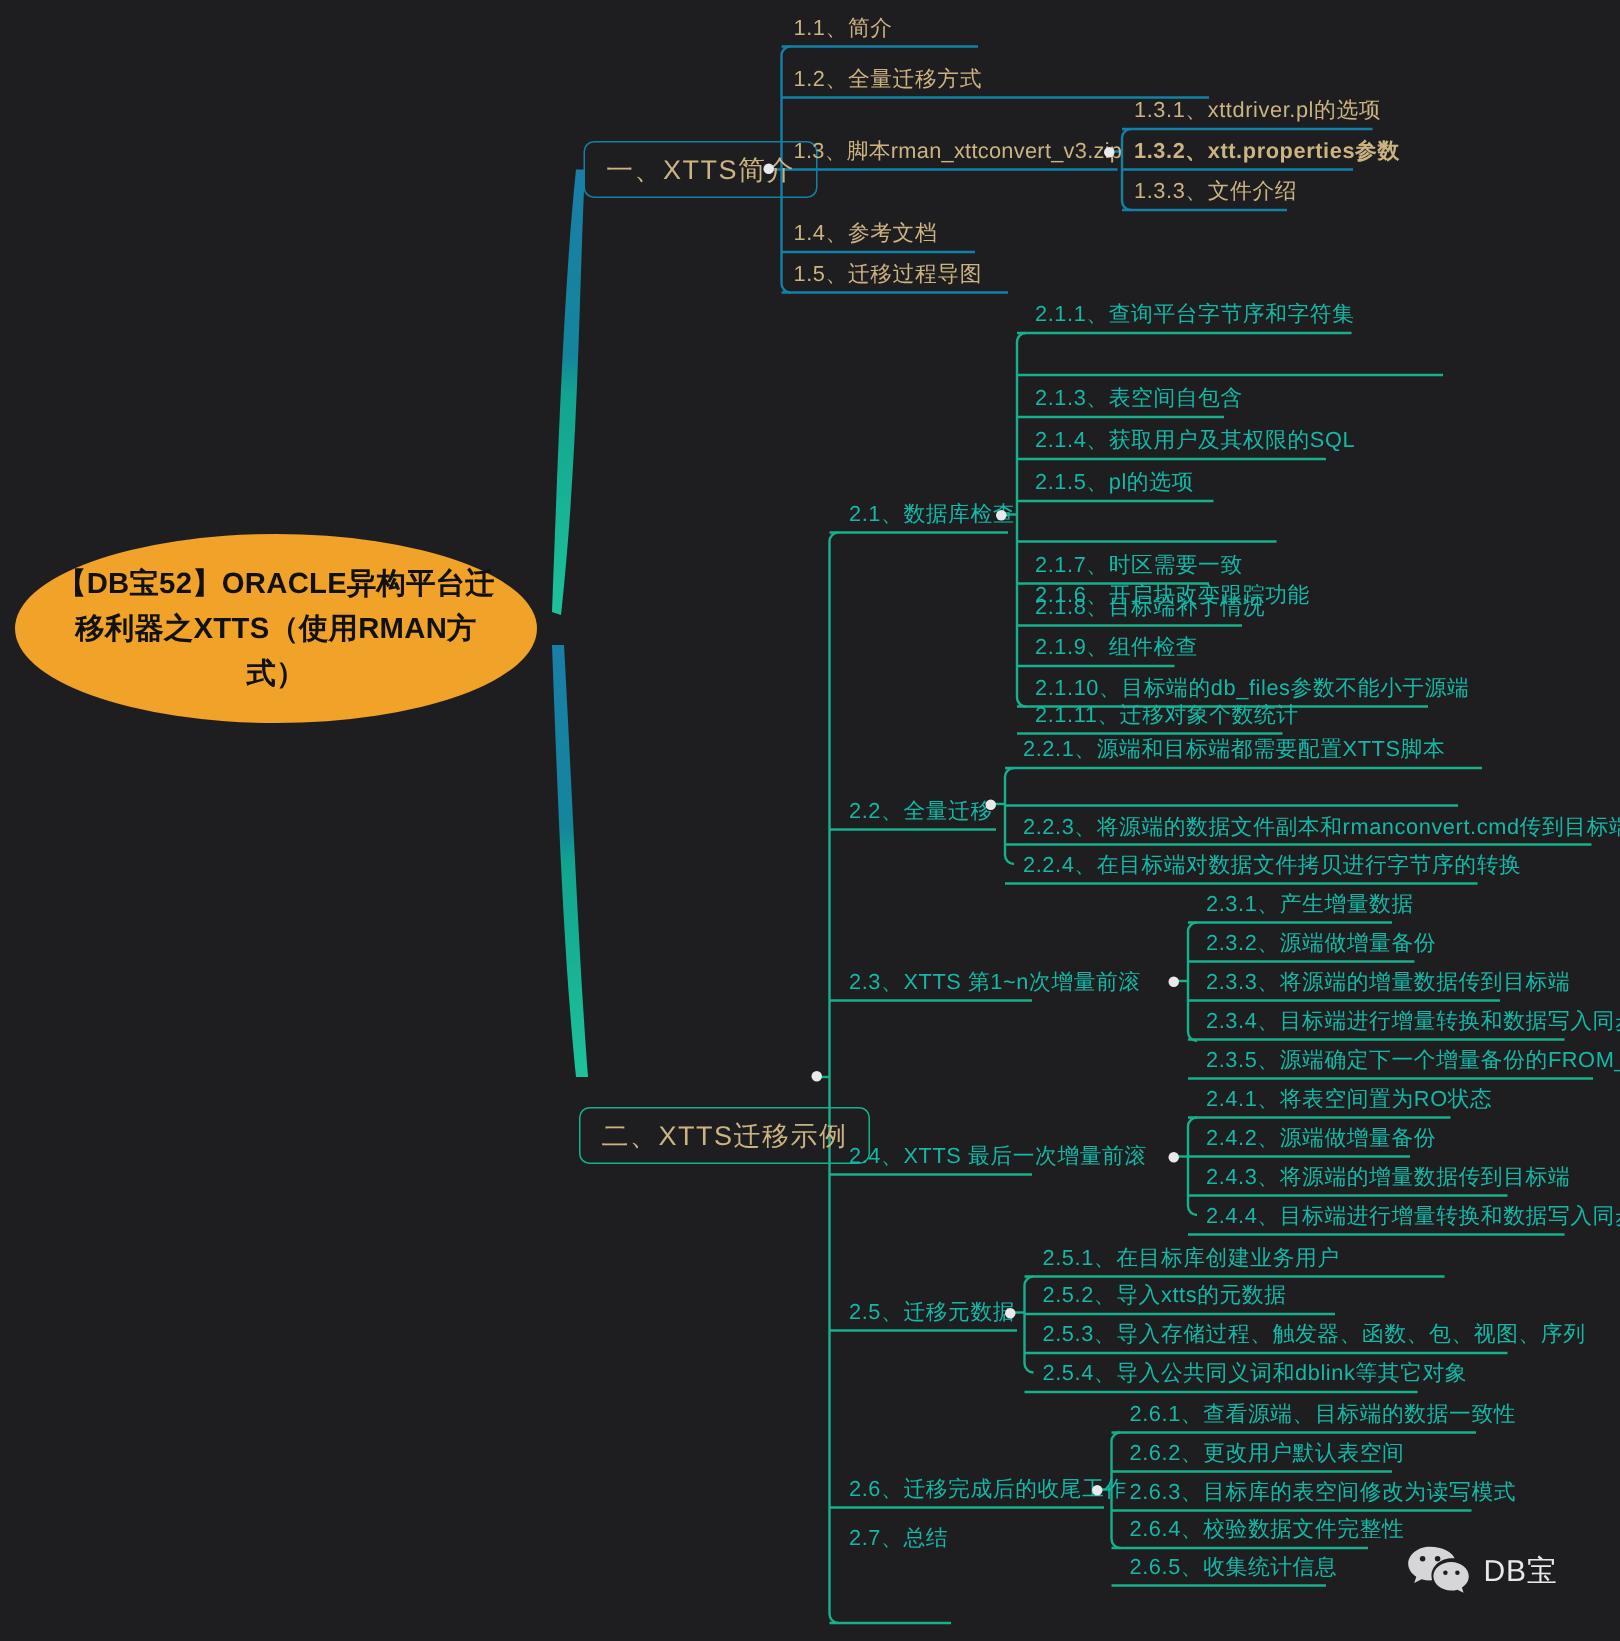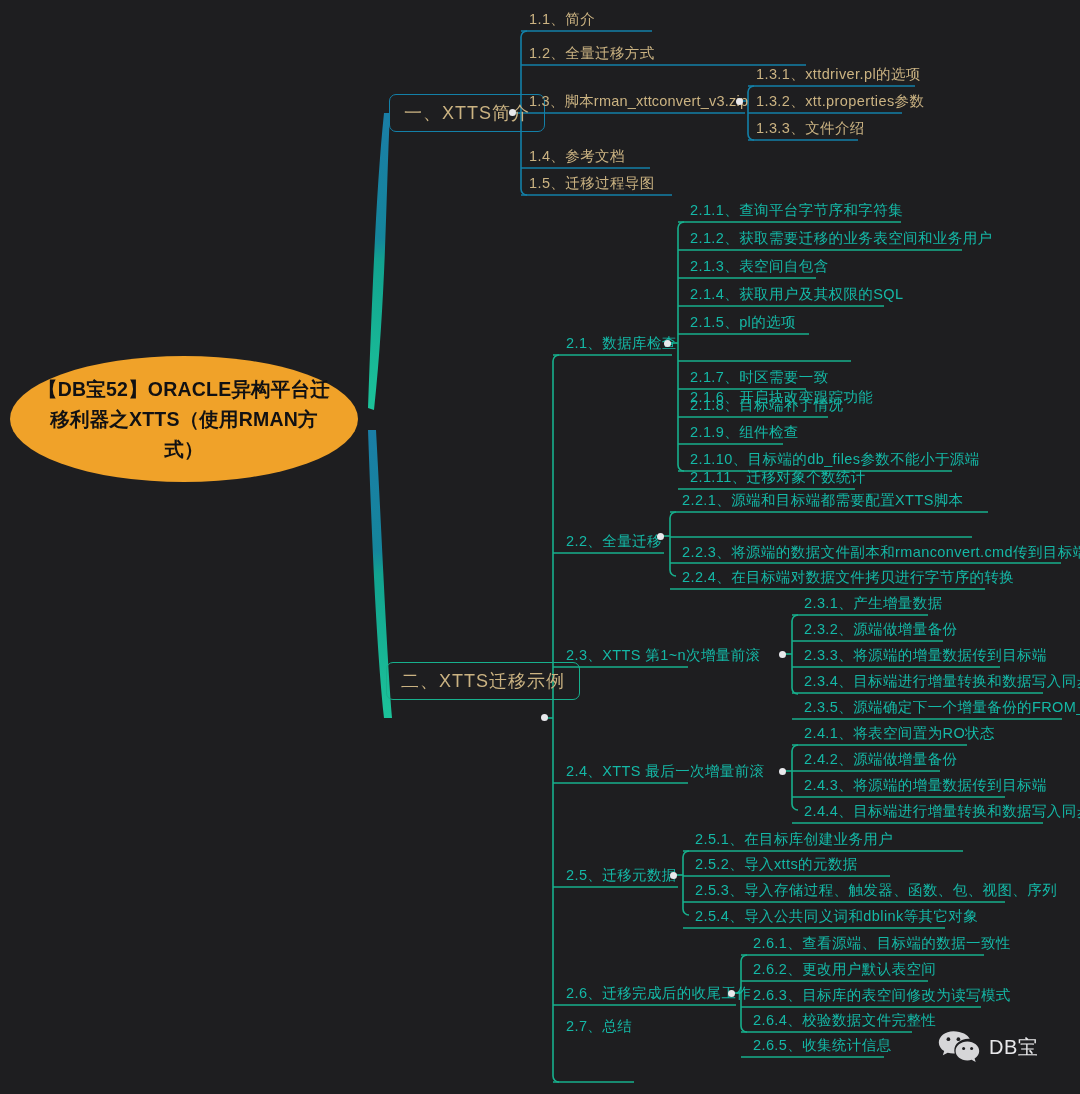"1.3.2、xtt.properties参数" div.item { font-weight: none -> bold }
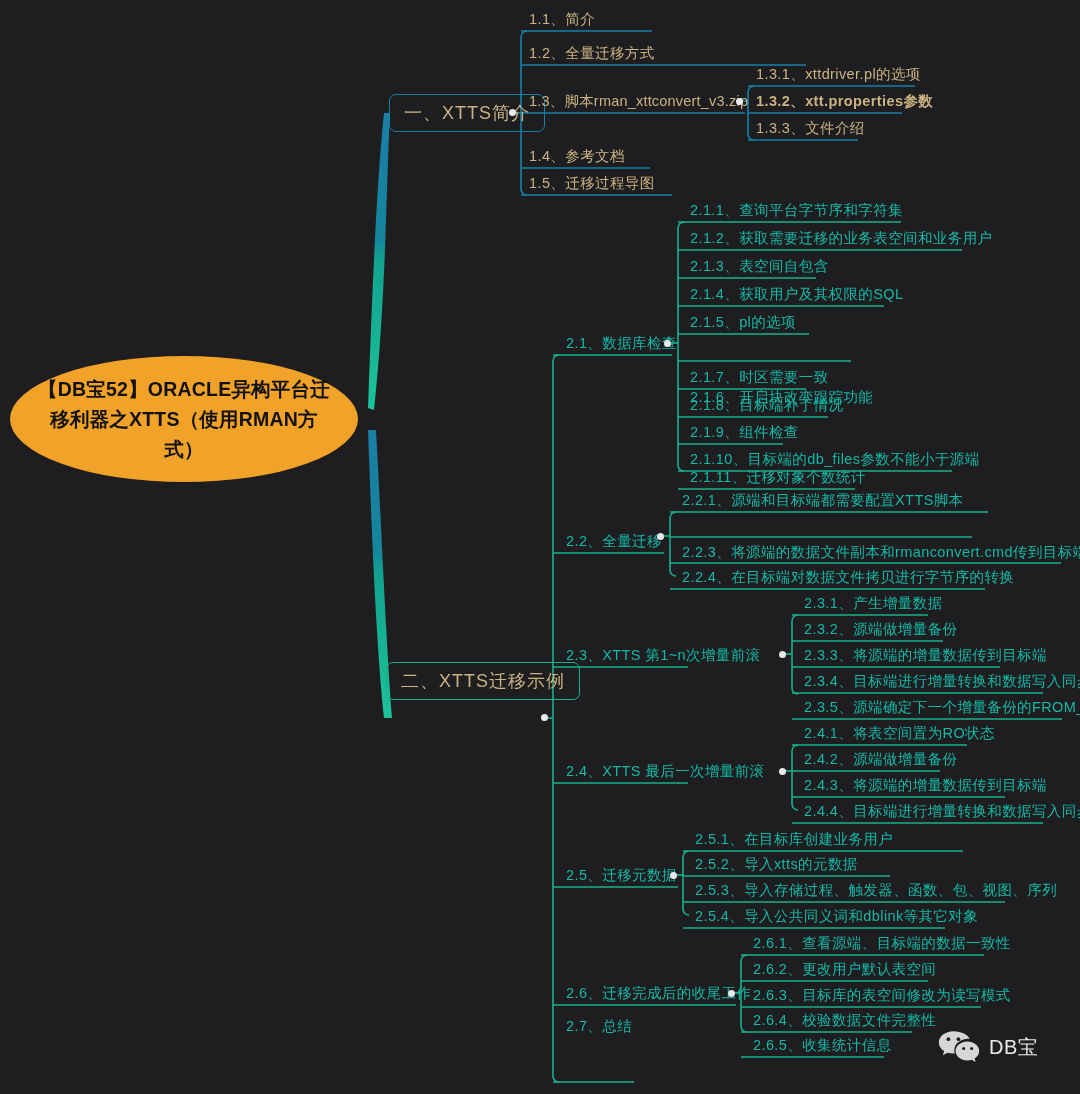"2.1.2、获取需要迁移的业务表空间和业务用户" div.item { html: <div>2.1.2、获取需要迁移的业务表空间和业务用户</div> -> none }
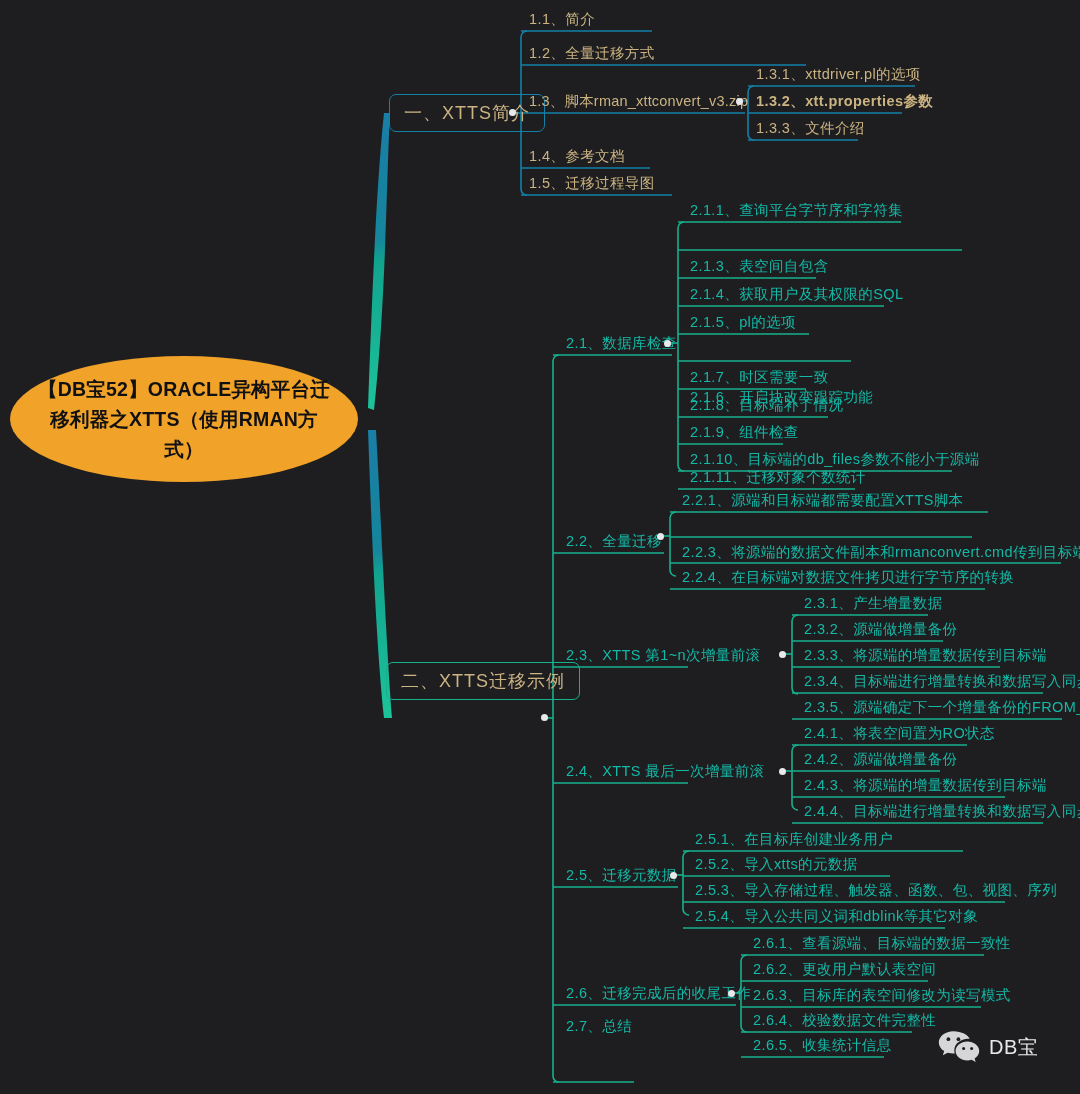"二、XTTS迁移示例" div.l1 { top: 662px -> 738px }
